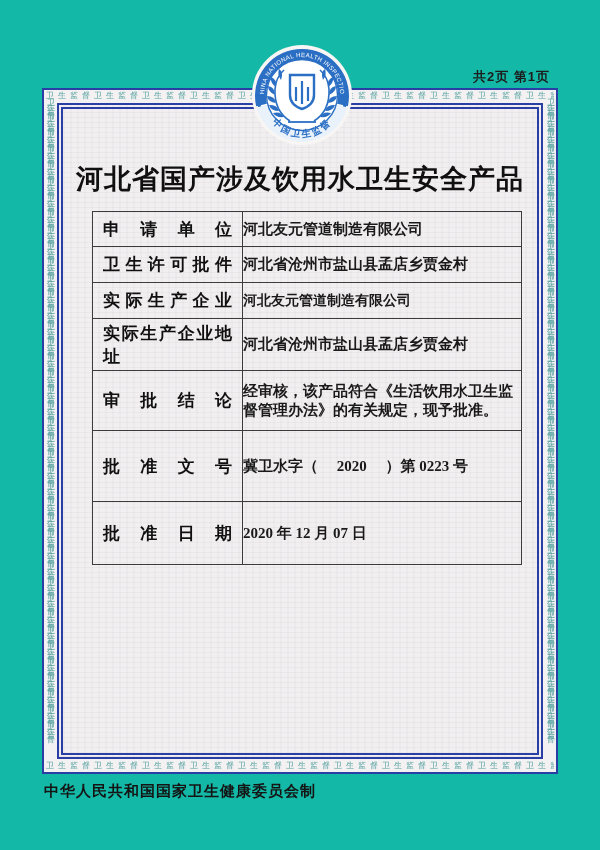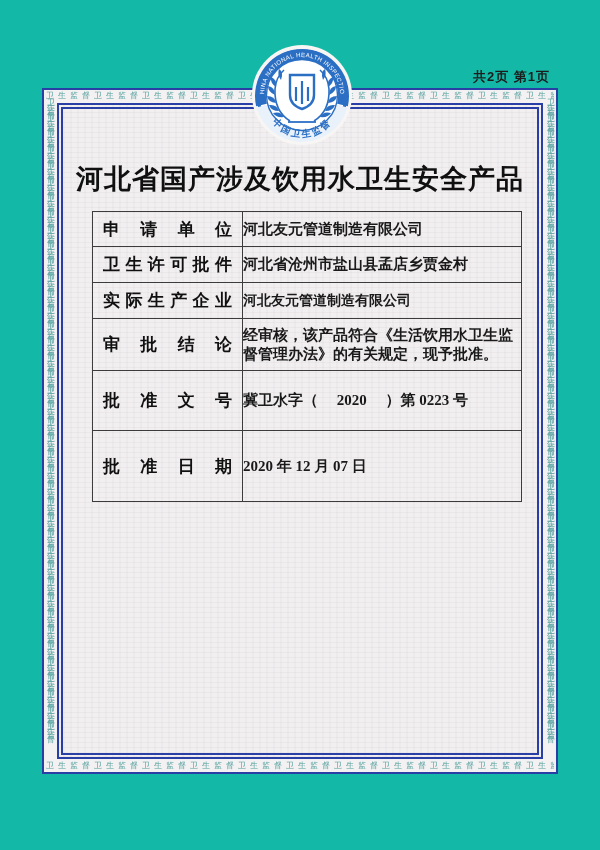"实际生产企业地址" tr { html: none -> <tr> <td> <div>实际生产企业地址</div> </td> <td>河北省沧州市盐山县孟店乡贾金村</td> </tr> }
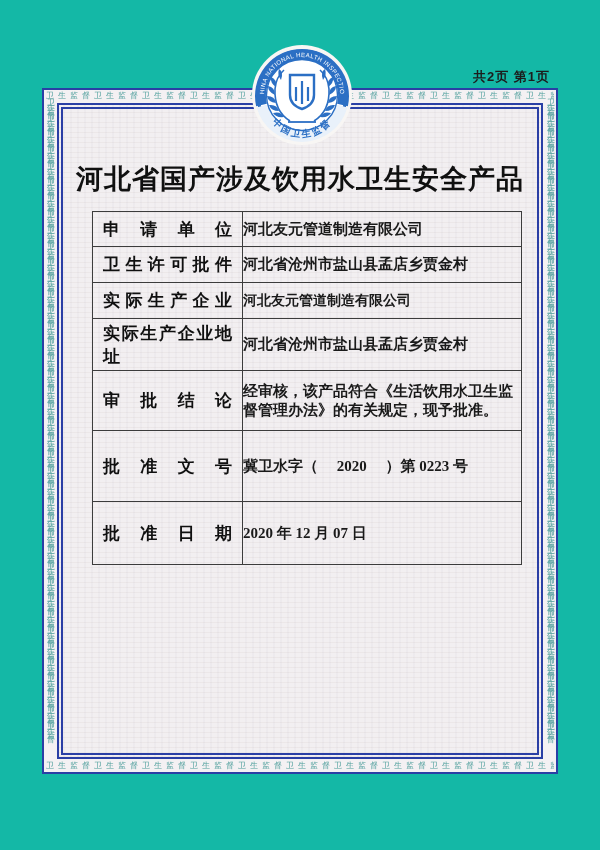"中华人民共和国国家卫生健康委员会制" div.footer { html: none -> <div>中华人民共和国国家卫生健康委员会制</div> }
